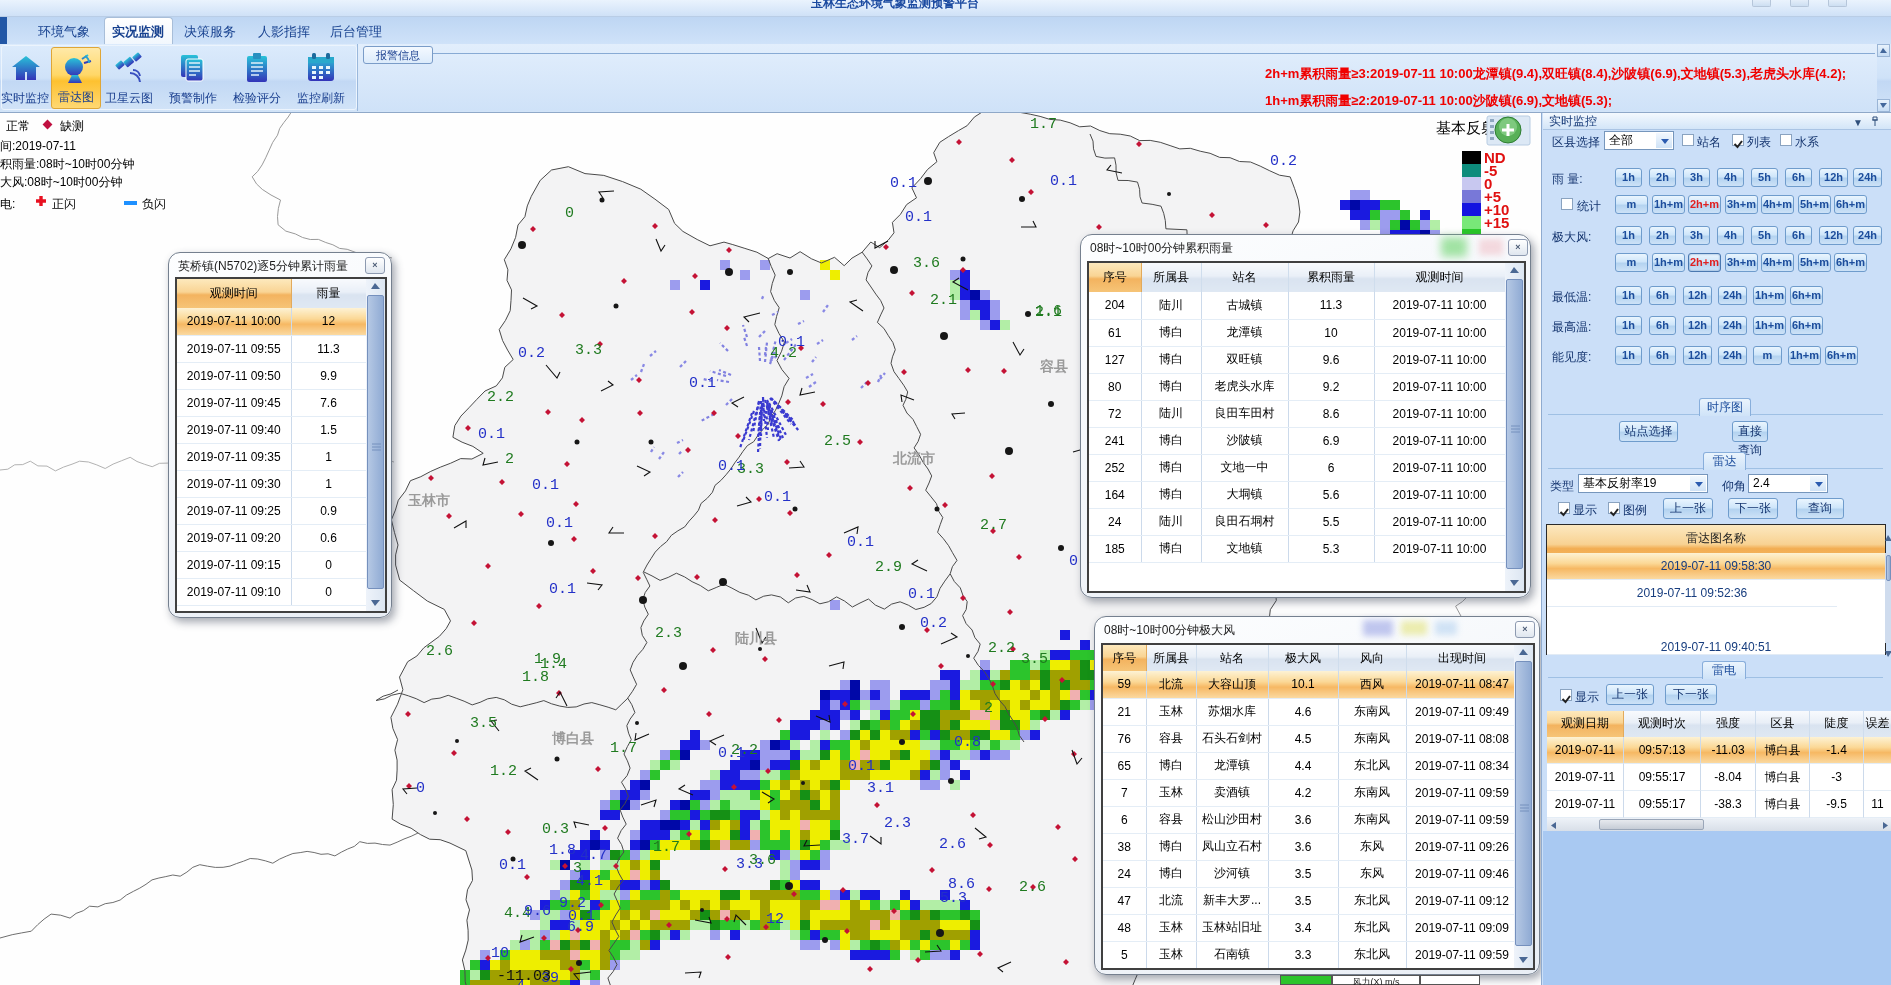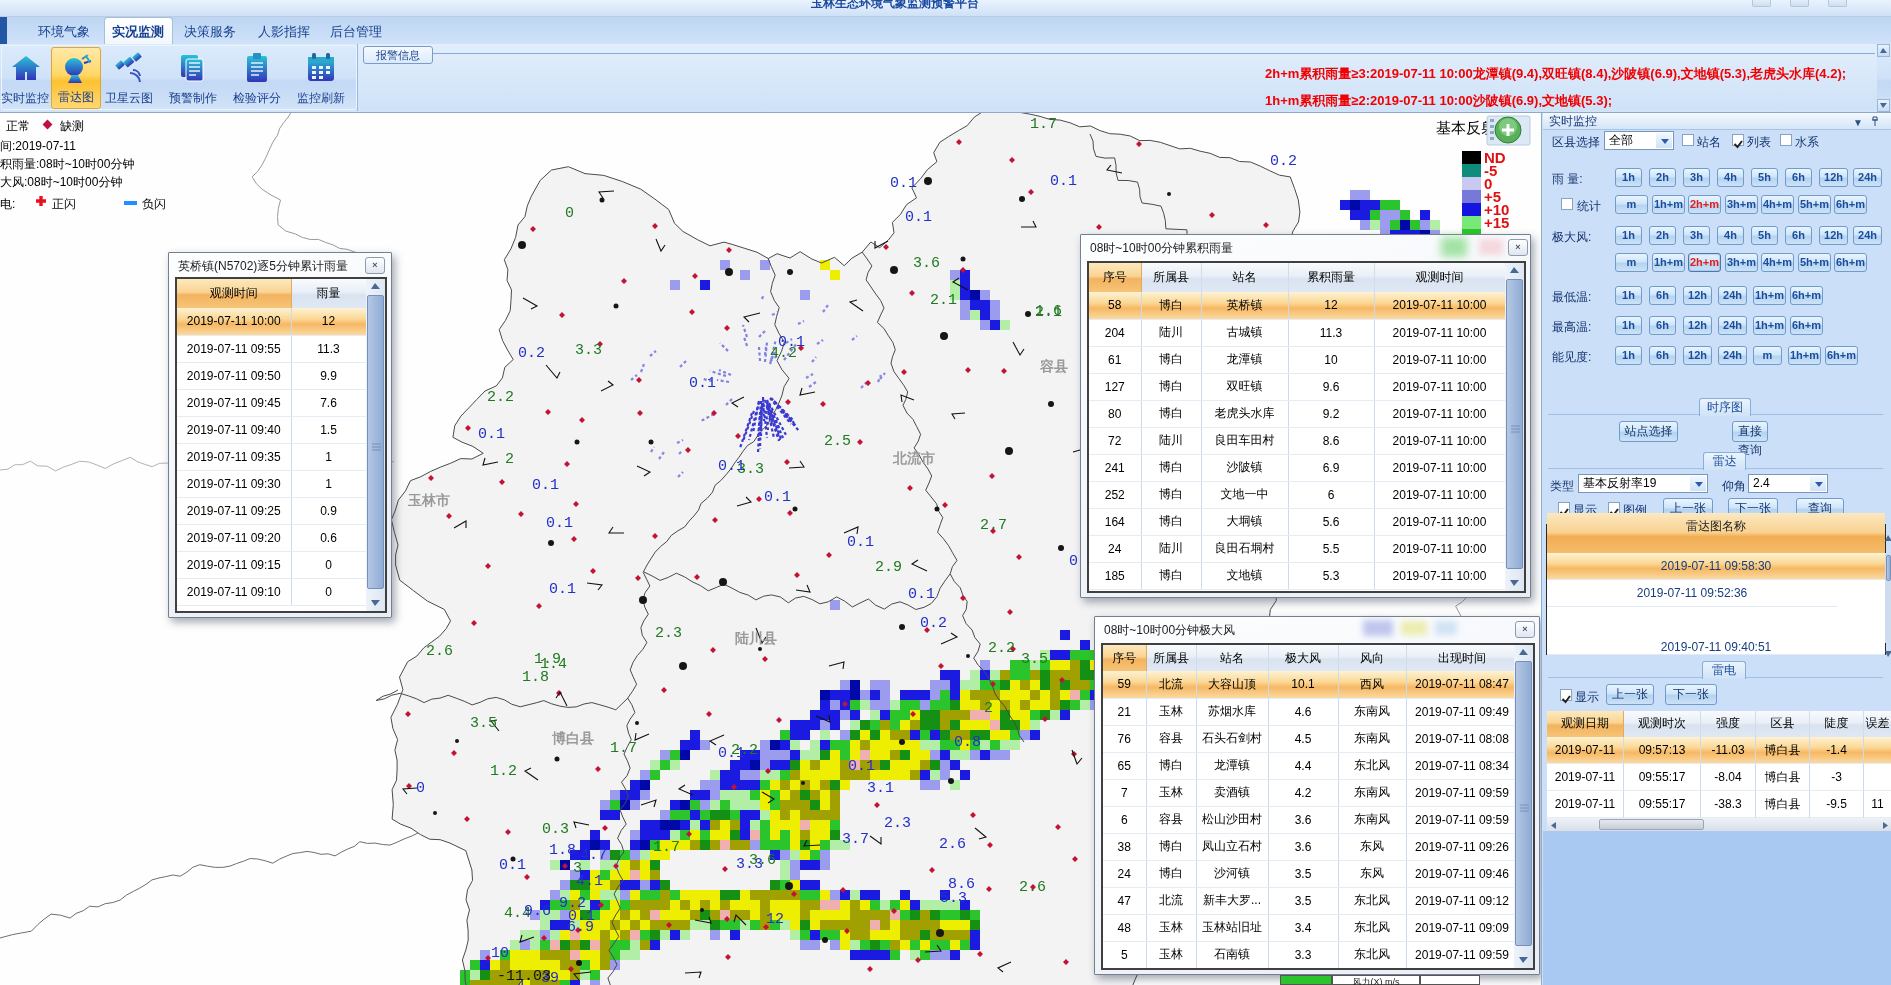"08时~10时00分钟累积雨量" .win { border-radius: 1px -> 12px }
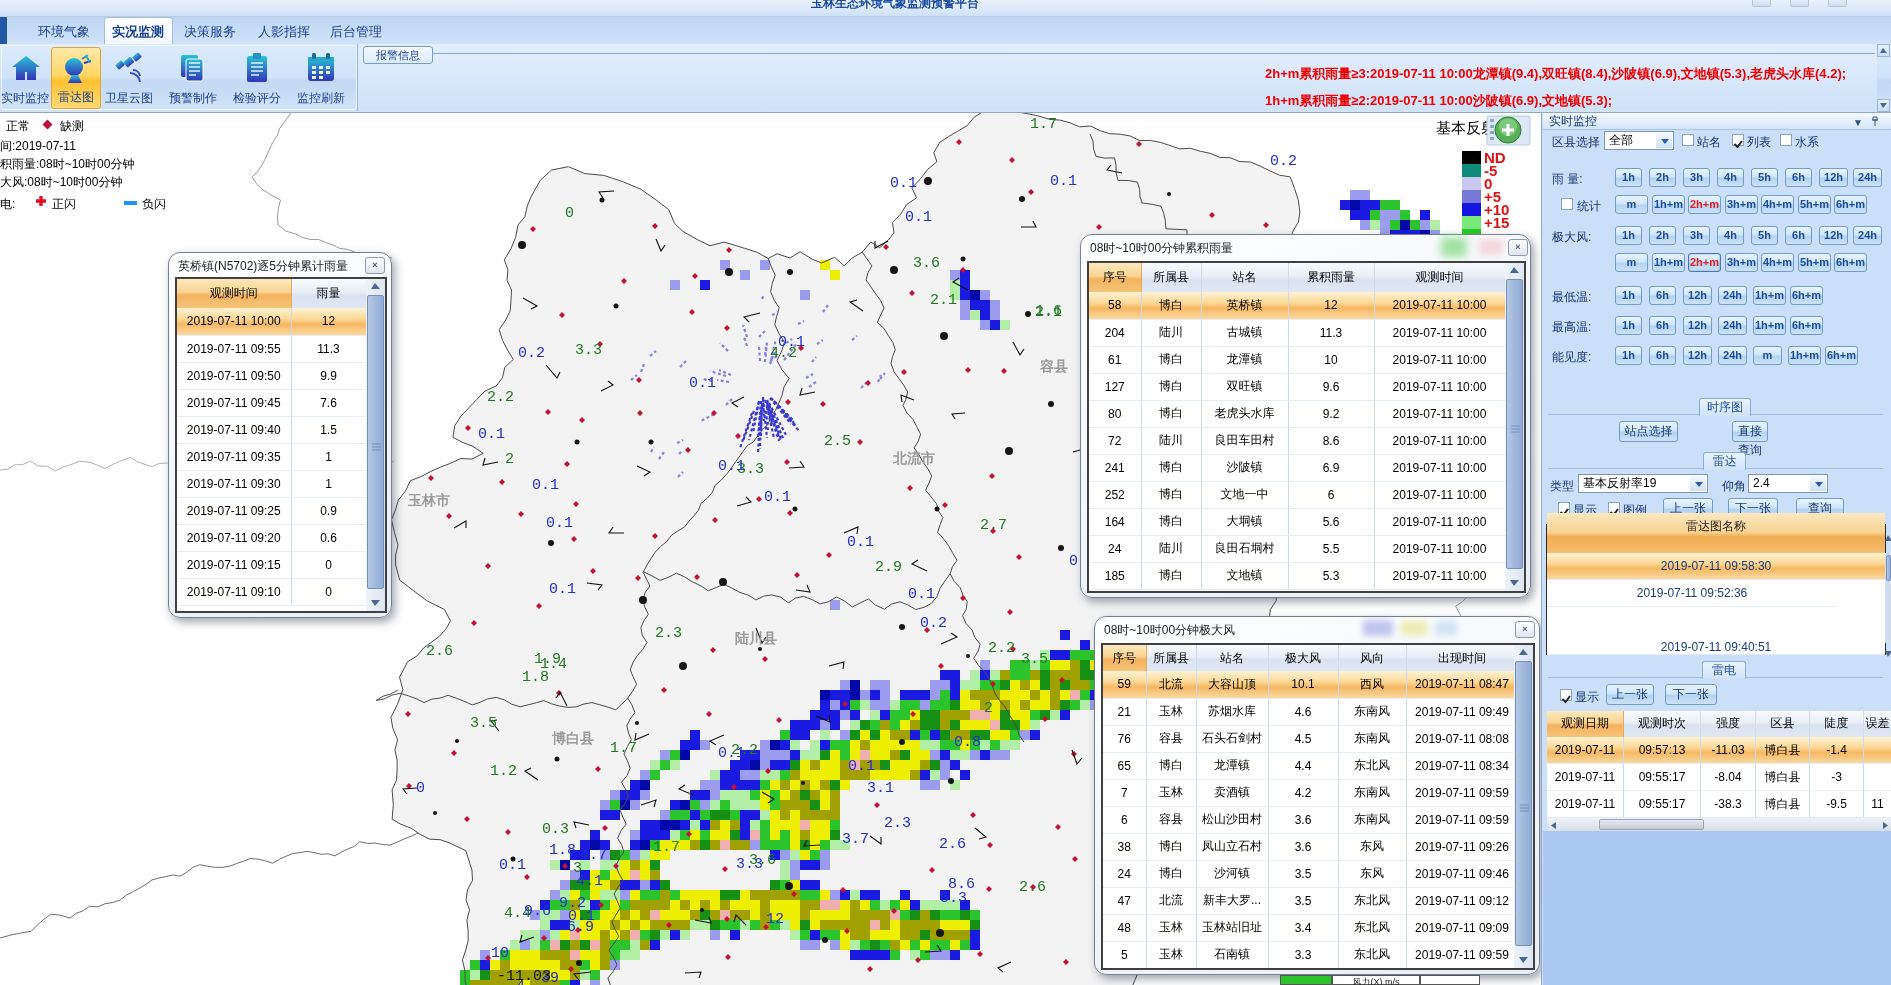"58" tr.r { html: <tr> <td>58</td> <td>博白</td> <td>英桥镇</td> <td>12</td> <td>2019-07-11 10:00</td> <td></td> </tr> -> none }
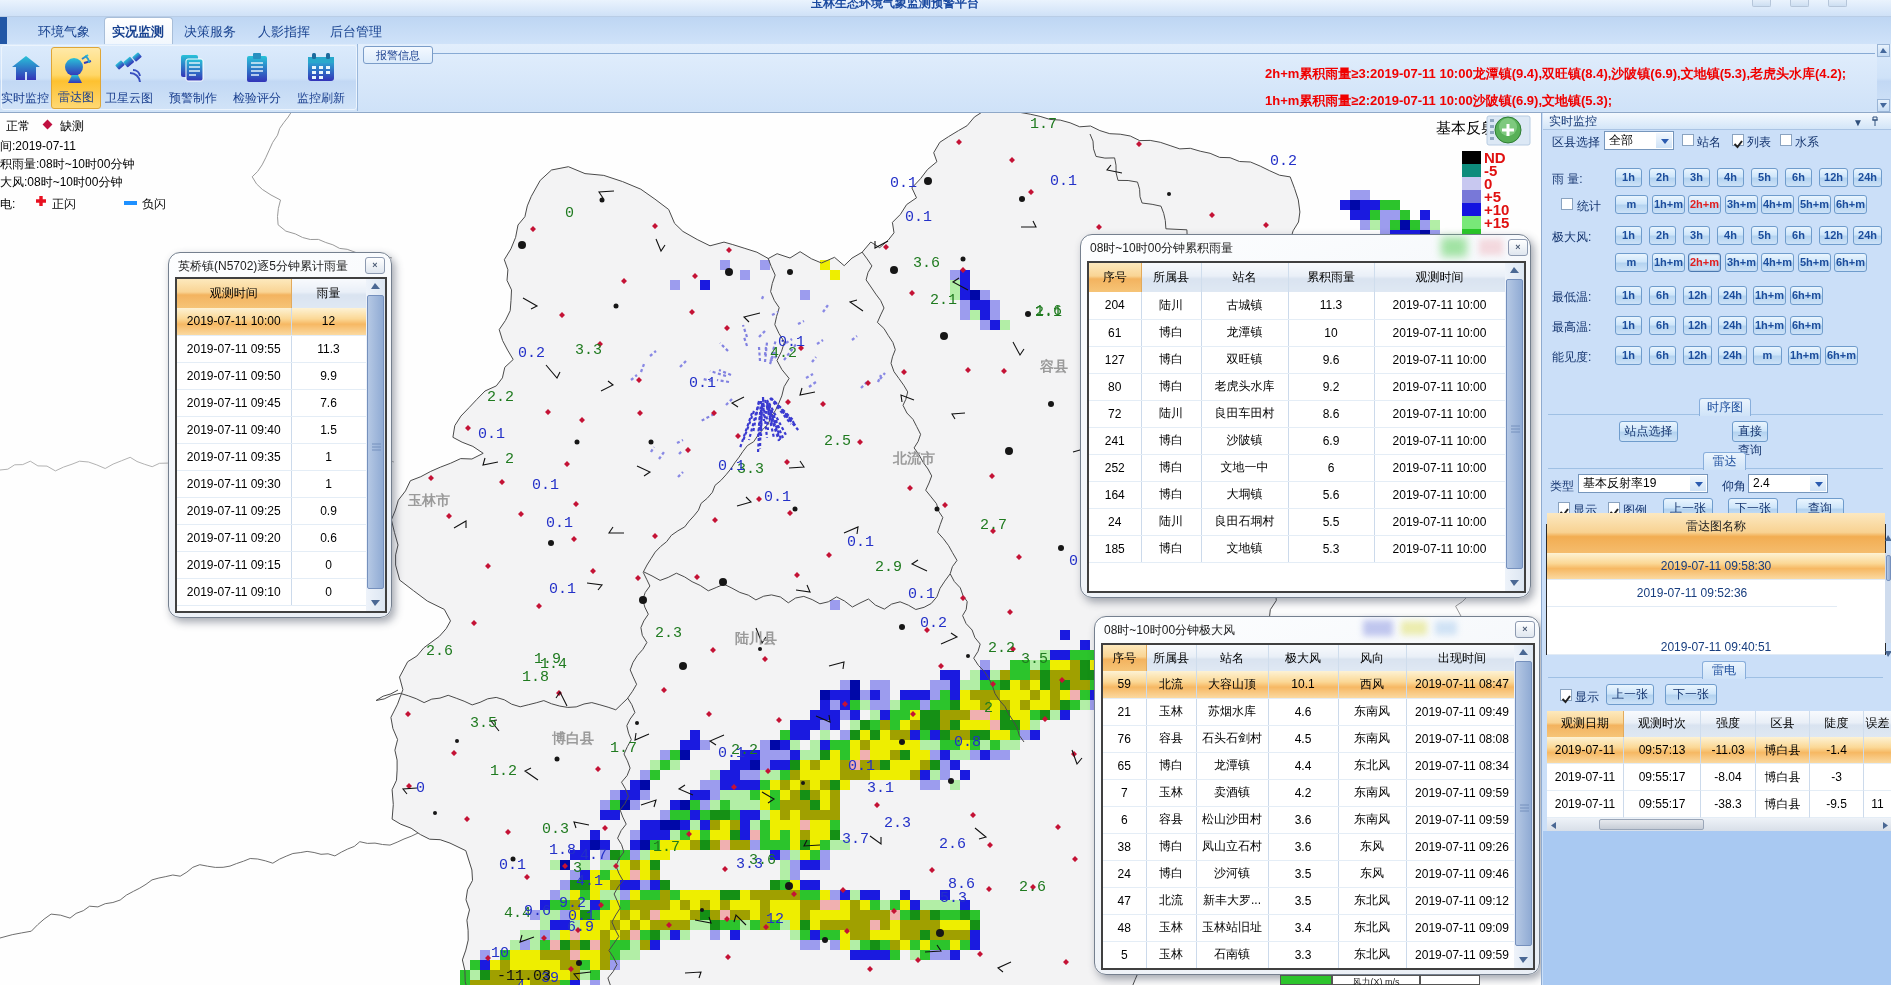"雷达图名称" div.ohdr { top: 400px -> 412px }
